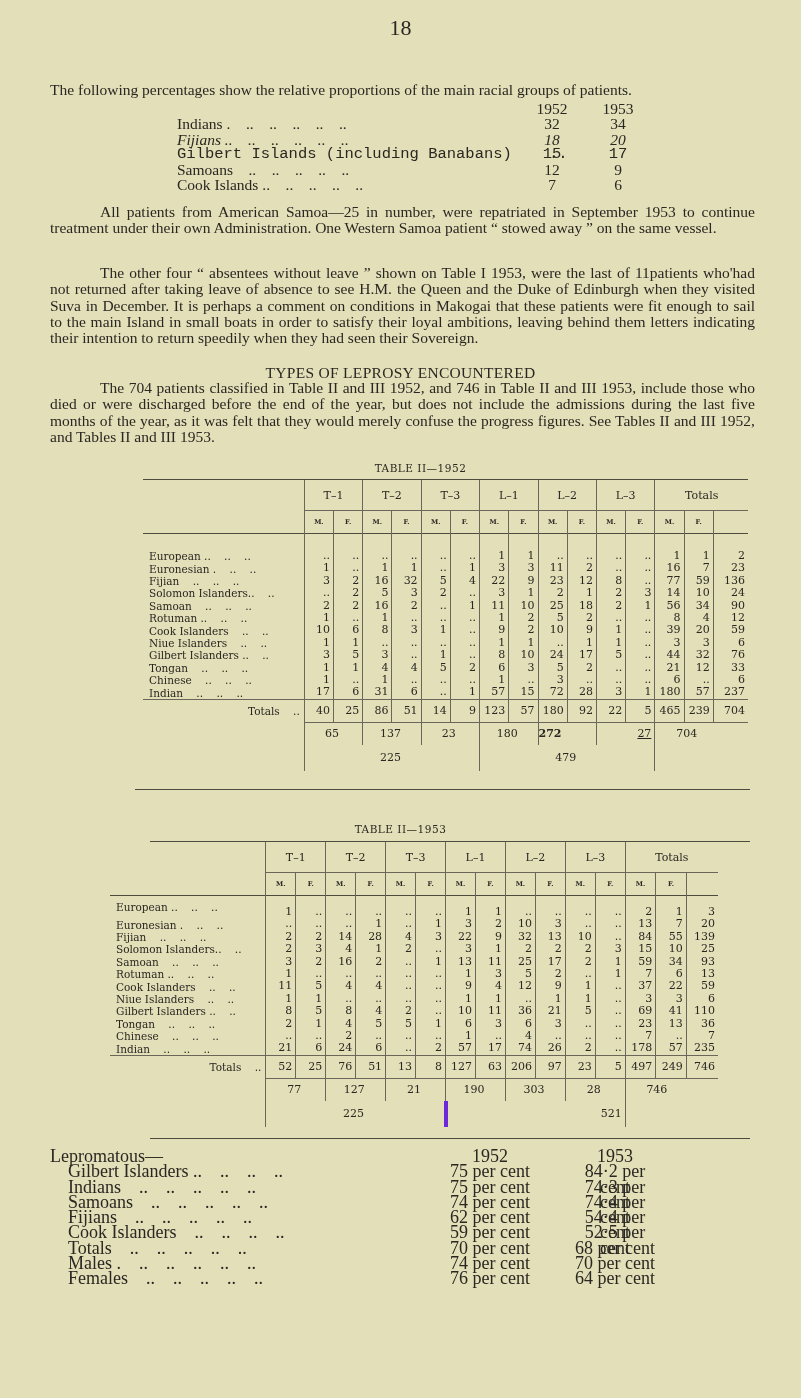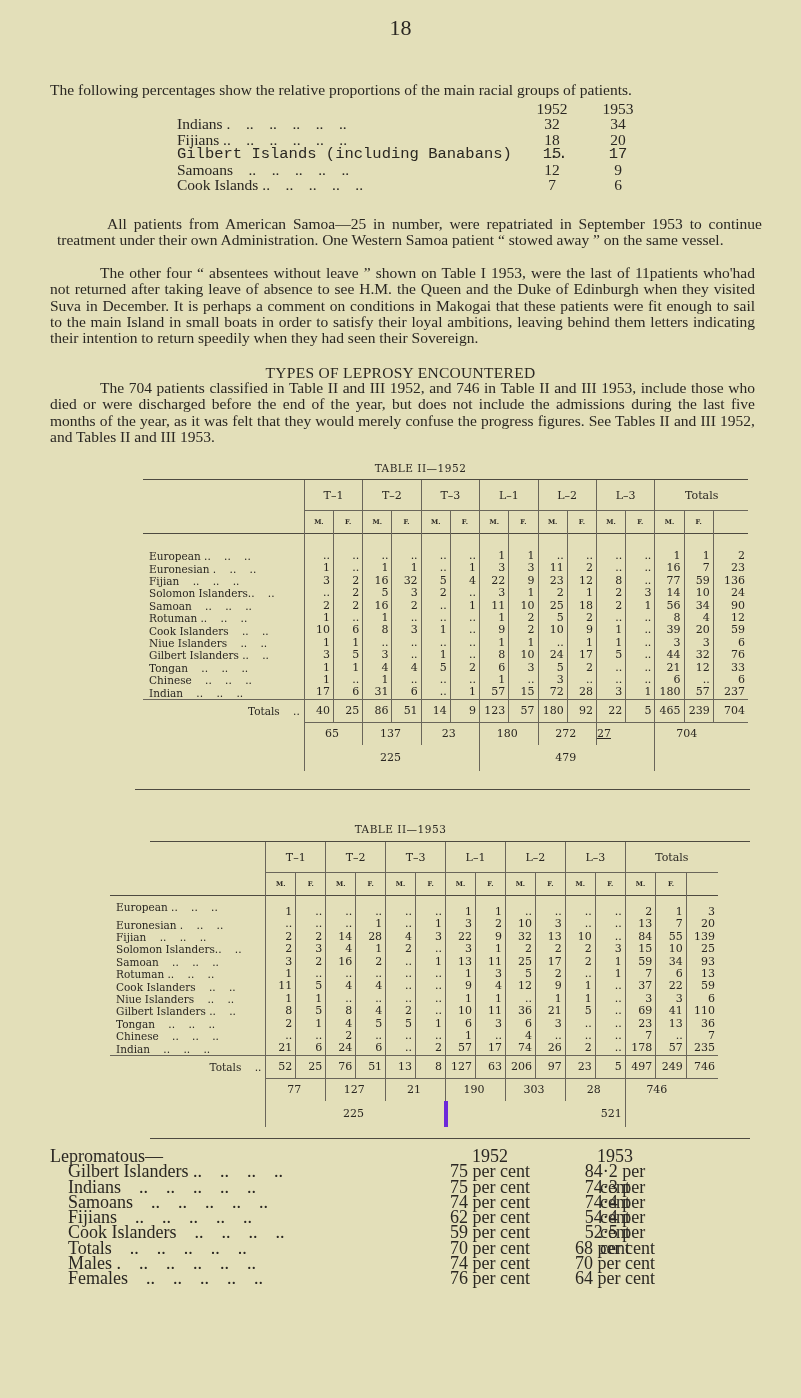"Fijians .. .. .. .. .. .." div.pct-row { font-style: none -> italic }
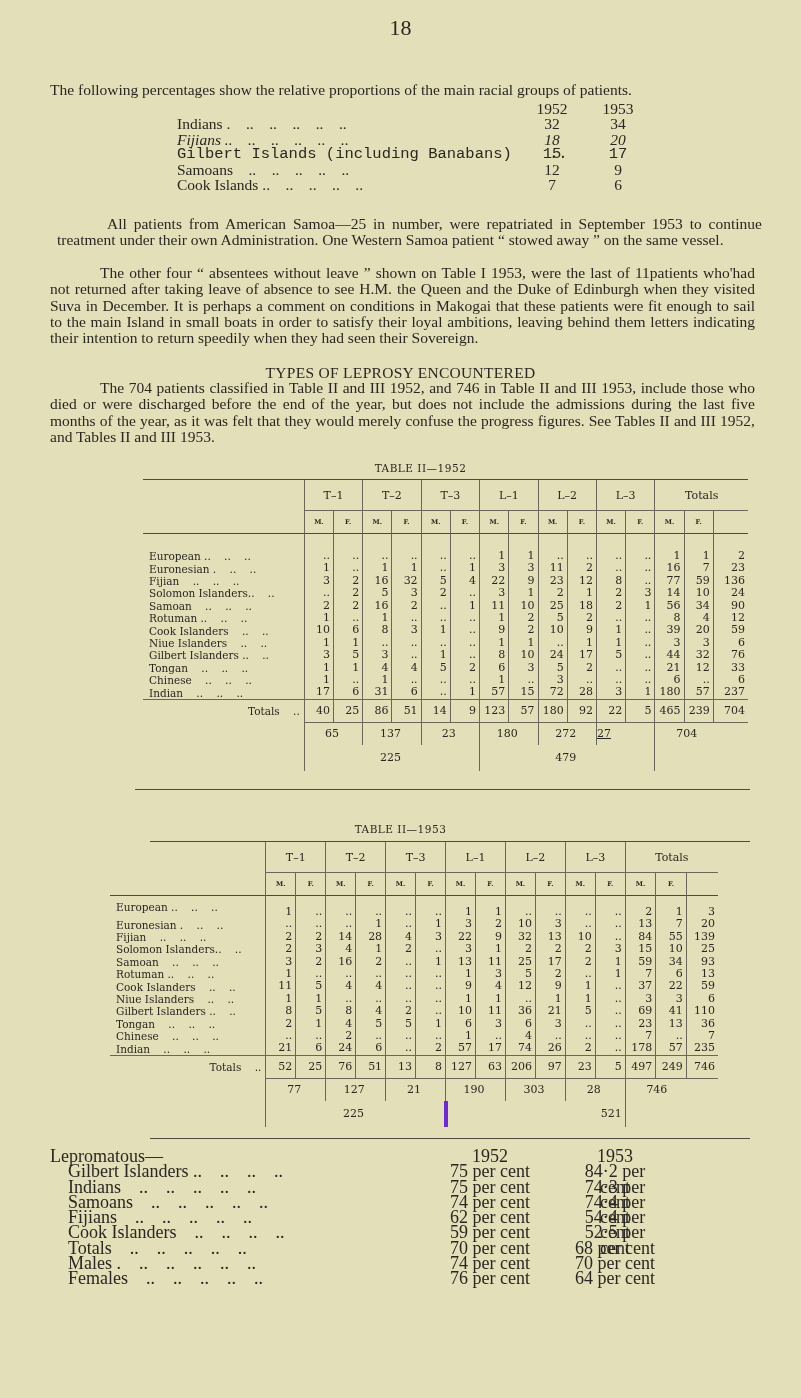"All patients from American Samoa—25" div.para { margin-left: 7px -> none; top: 216px -> 204px }
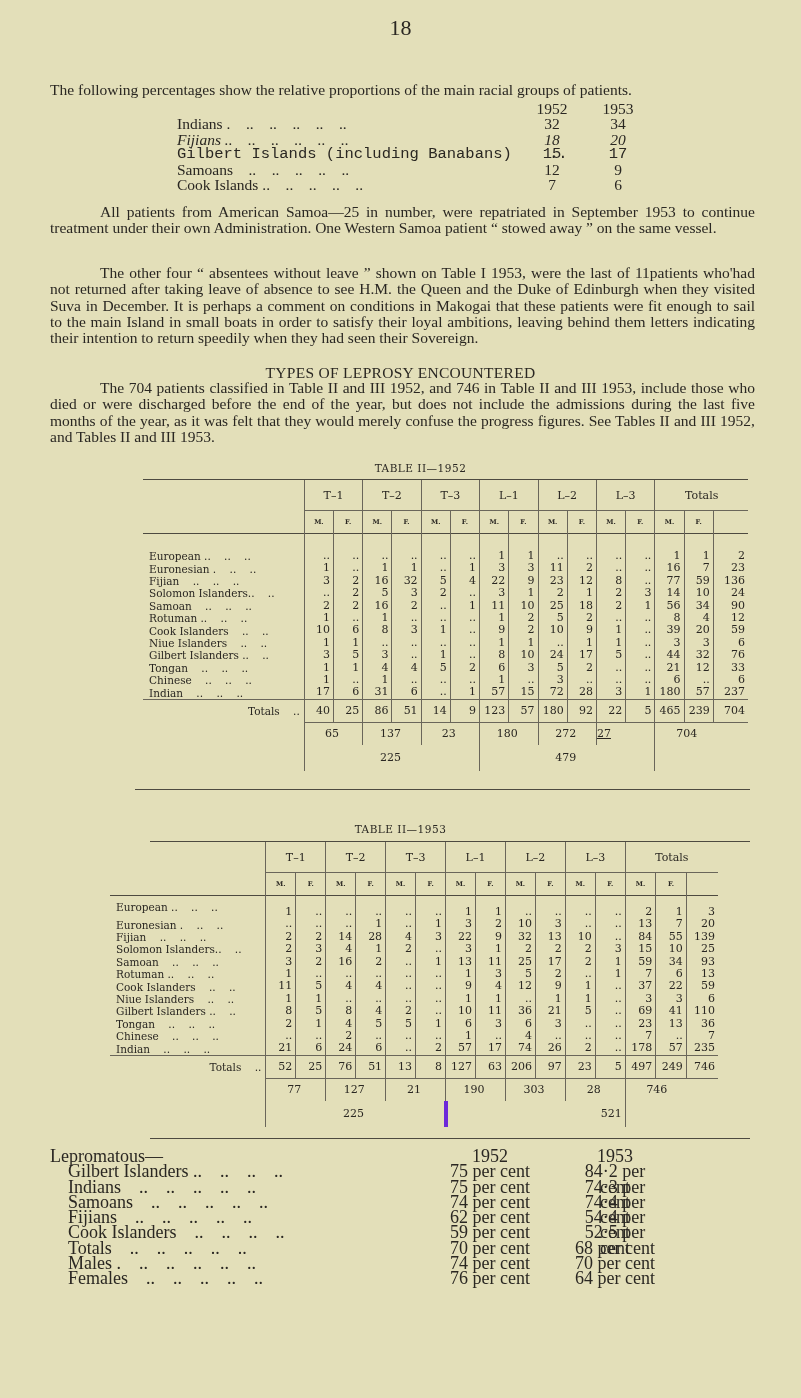"272" td.num { font-weight: none -> bold; text-align: center -> left }
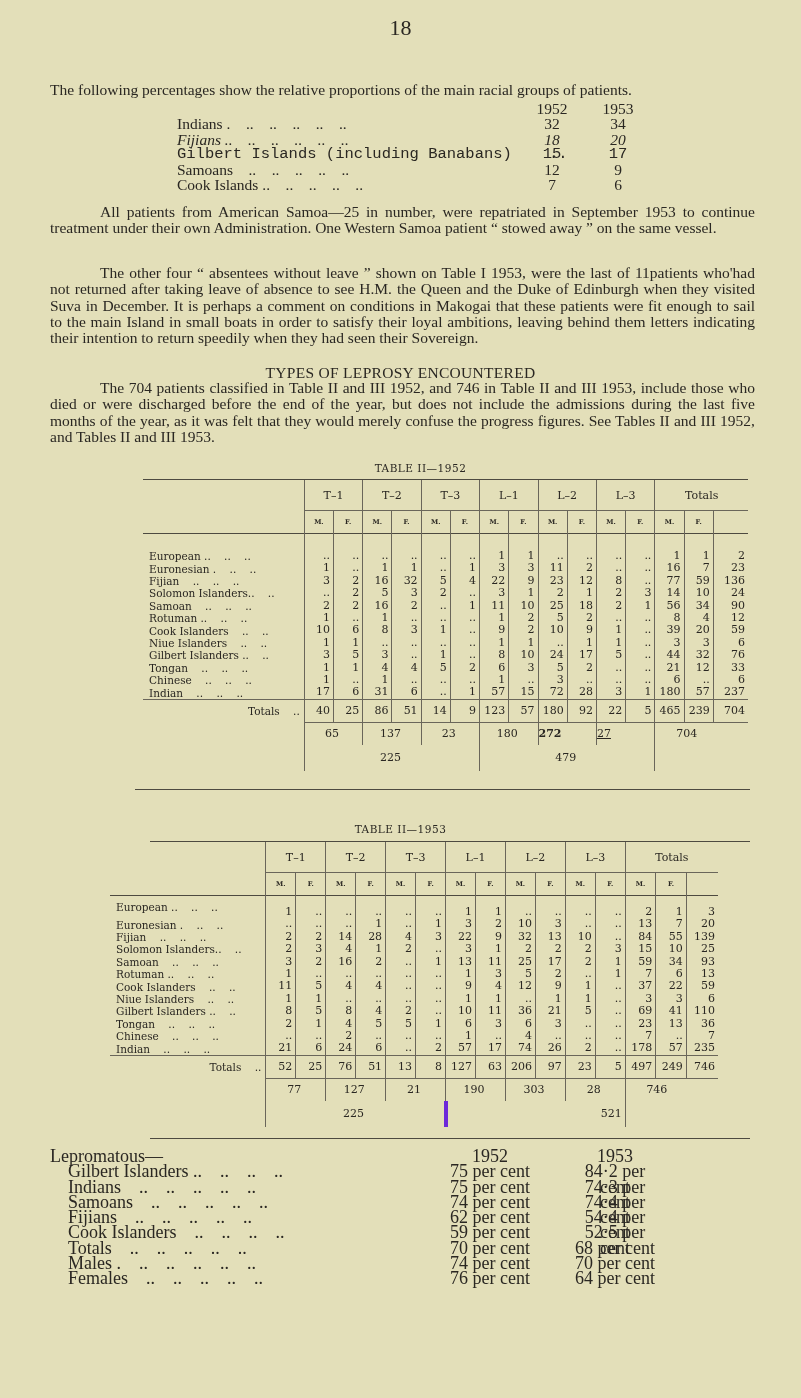"27" td.num { text-align: left -> right }
